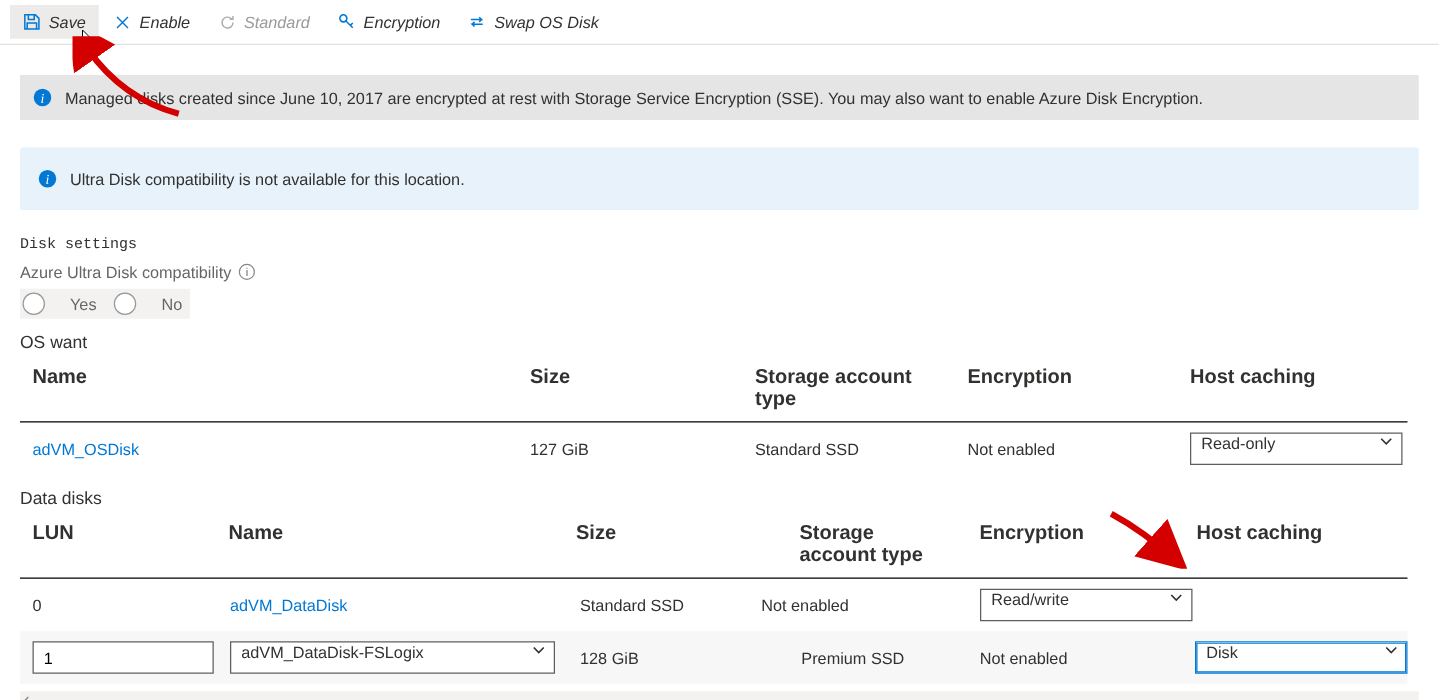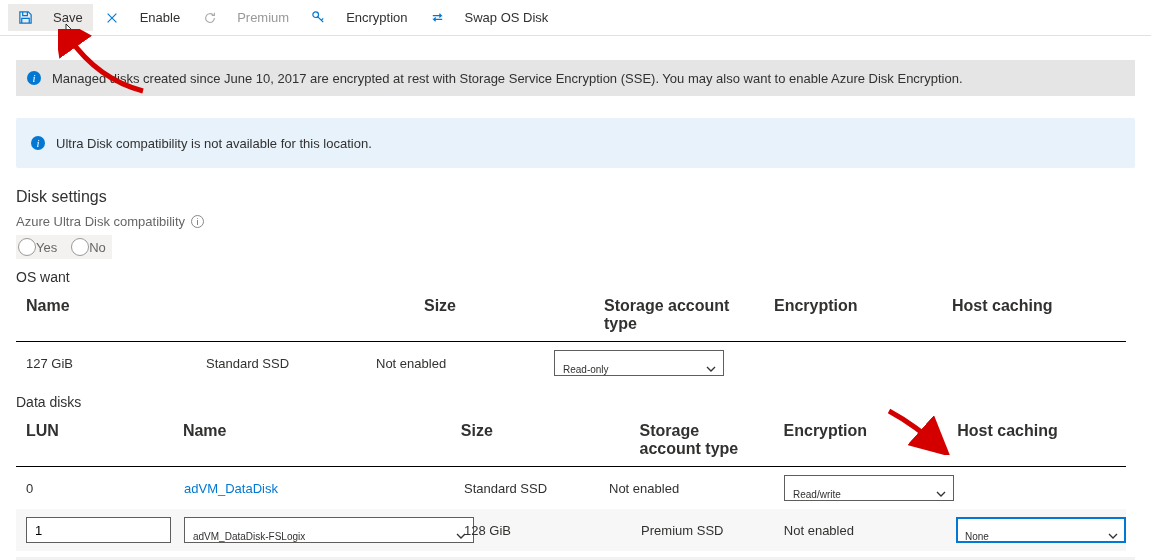"Save" .toolbar-btn { font-style: none -> italic; gap: 20px -> 6px }
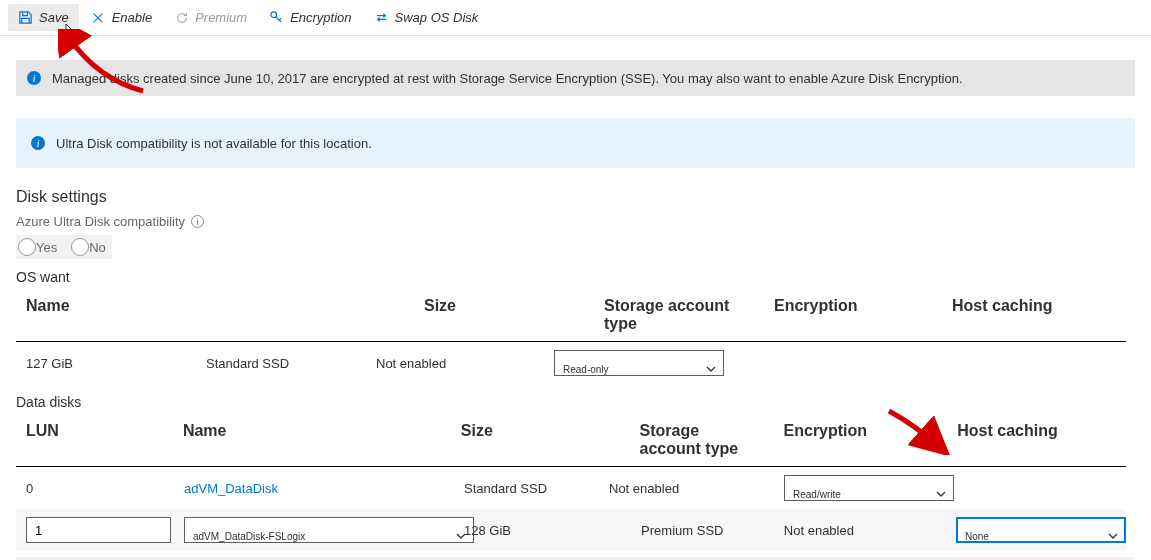"Premium" span { text: Premium -> Standard }
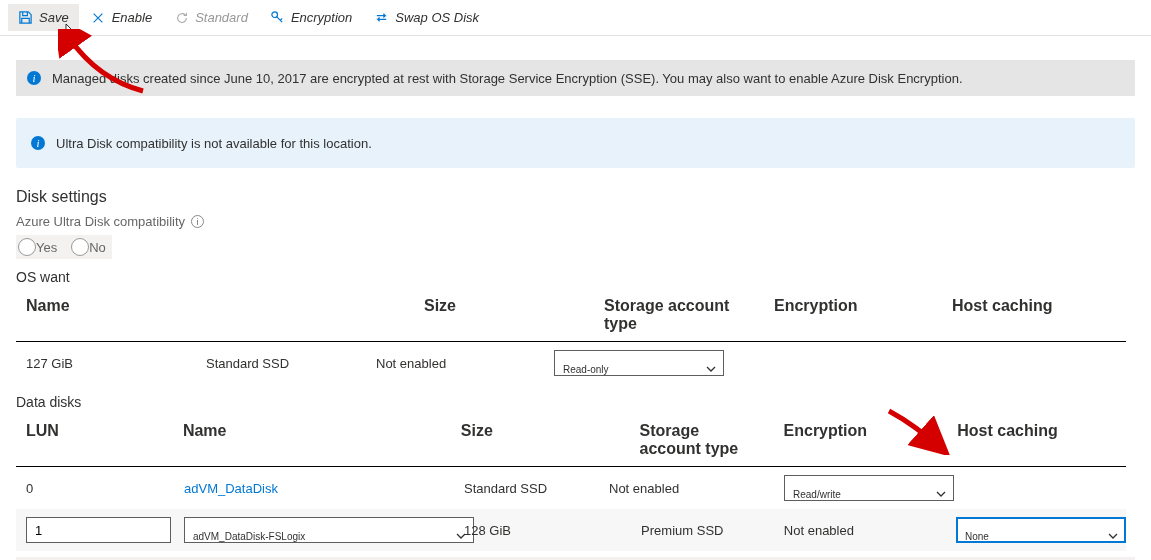"Disk settings" .section-title { font-family: none -> Liberation Mono, monospace; font-size: 16px -> 12px }
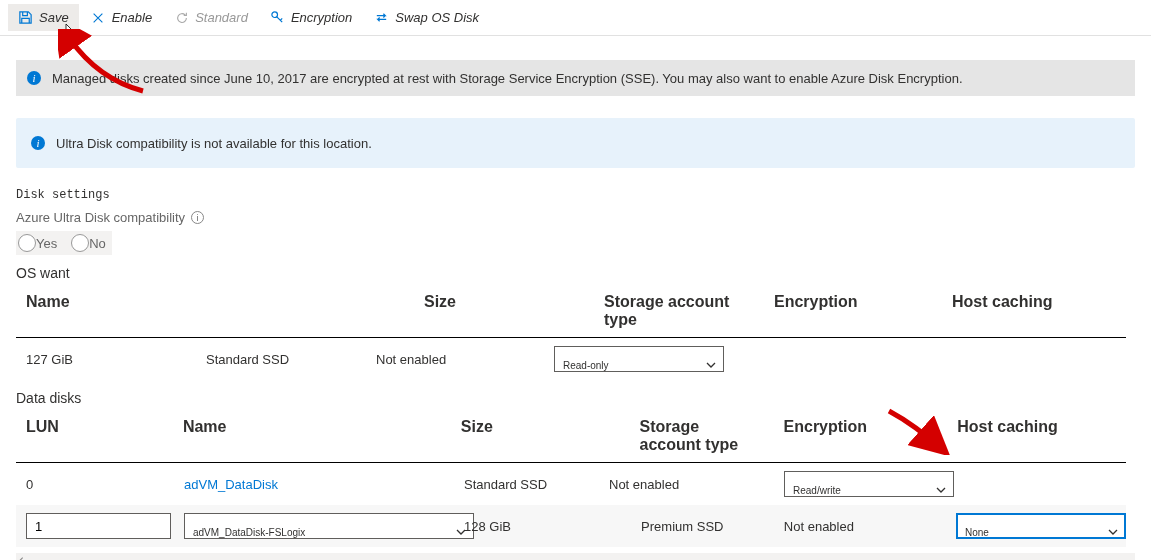"Yes" .radio-opt { gap: 0 -> 20px }
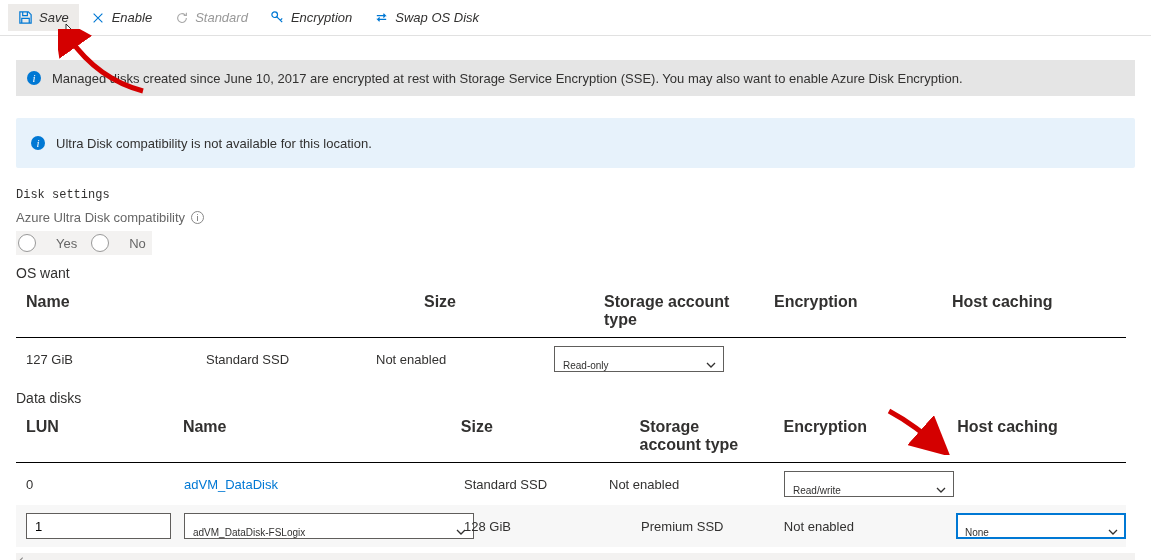"adVM_OSDisk" div.col { html: none -> <div><span>adVM_OSDisk</span></div> }
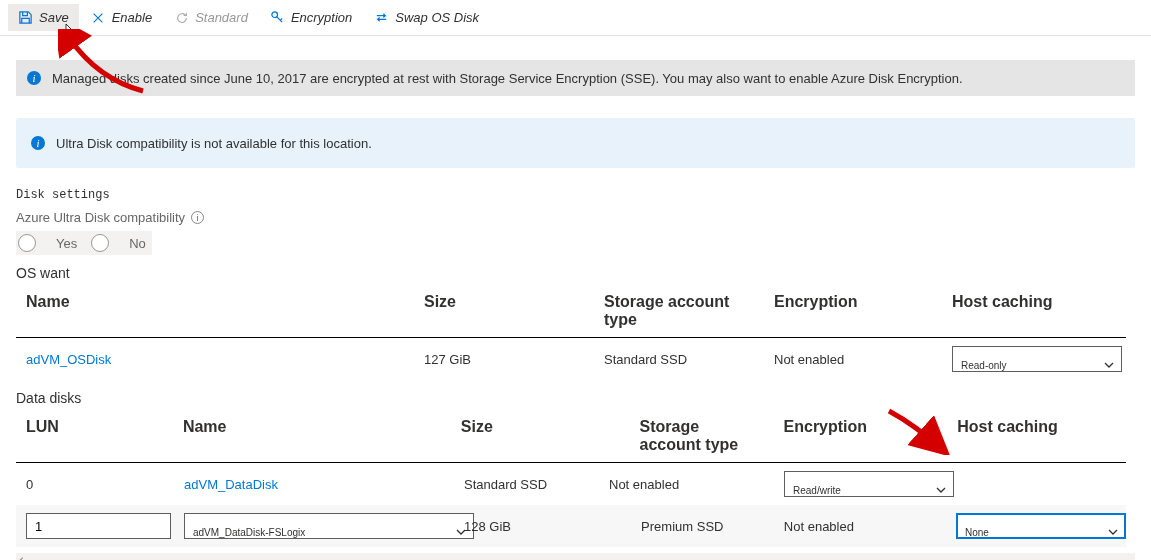"Read-only" .select-box { align-items: flex-end -> flex-start; font-size: 10px -> 13px }
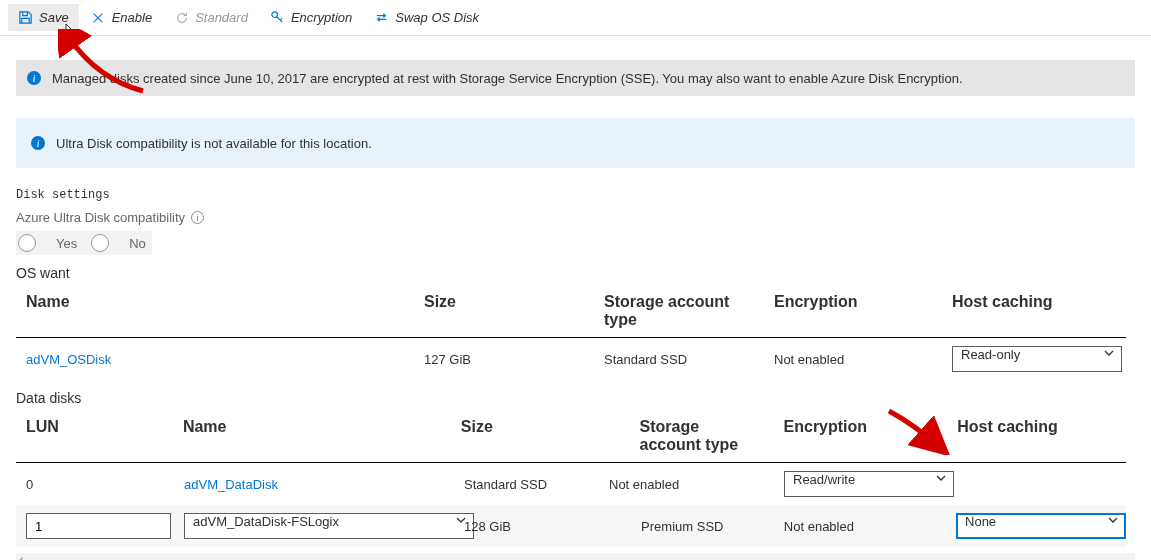"adVM_DataDisk-FSLogix" div.select-box { width: 290px -> 260px }
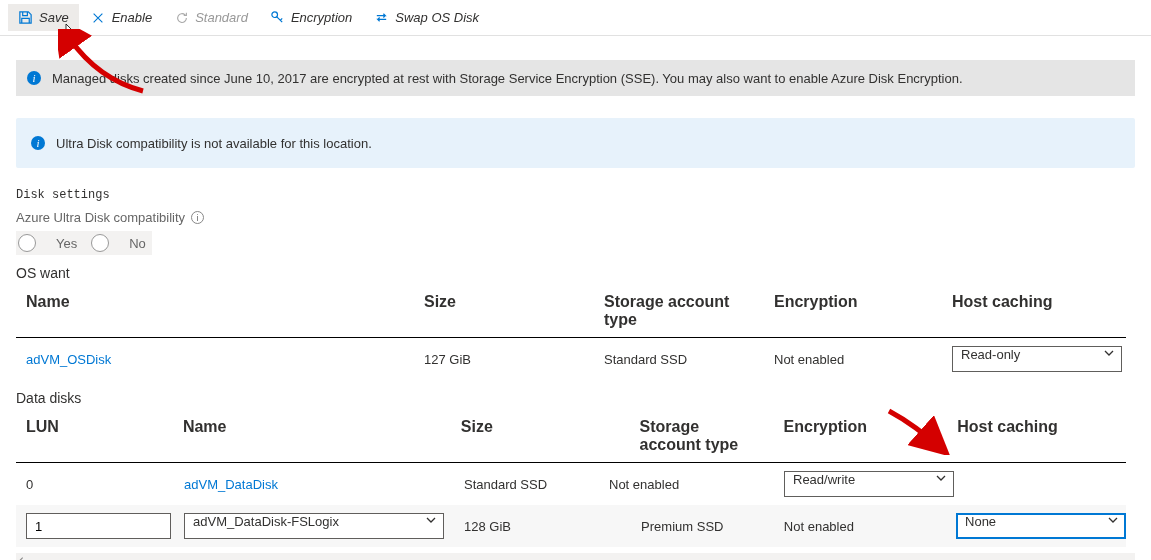"None" span { text: None -> Disk }
